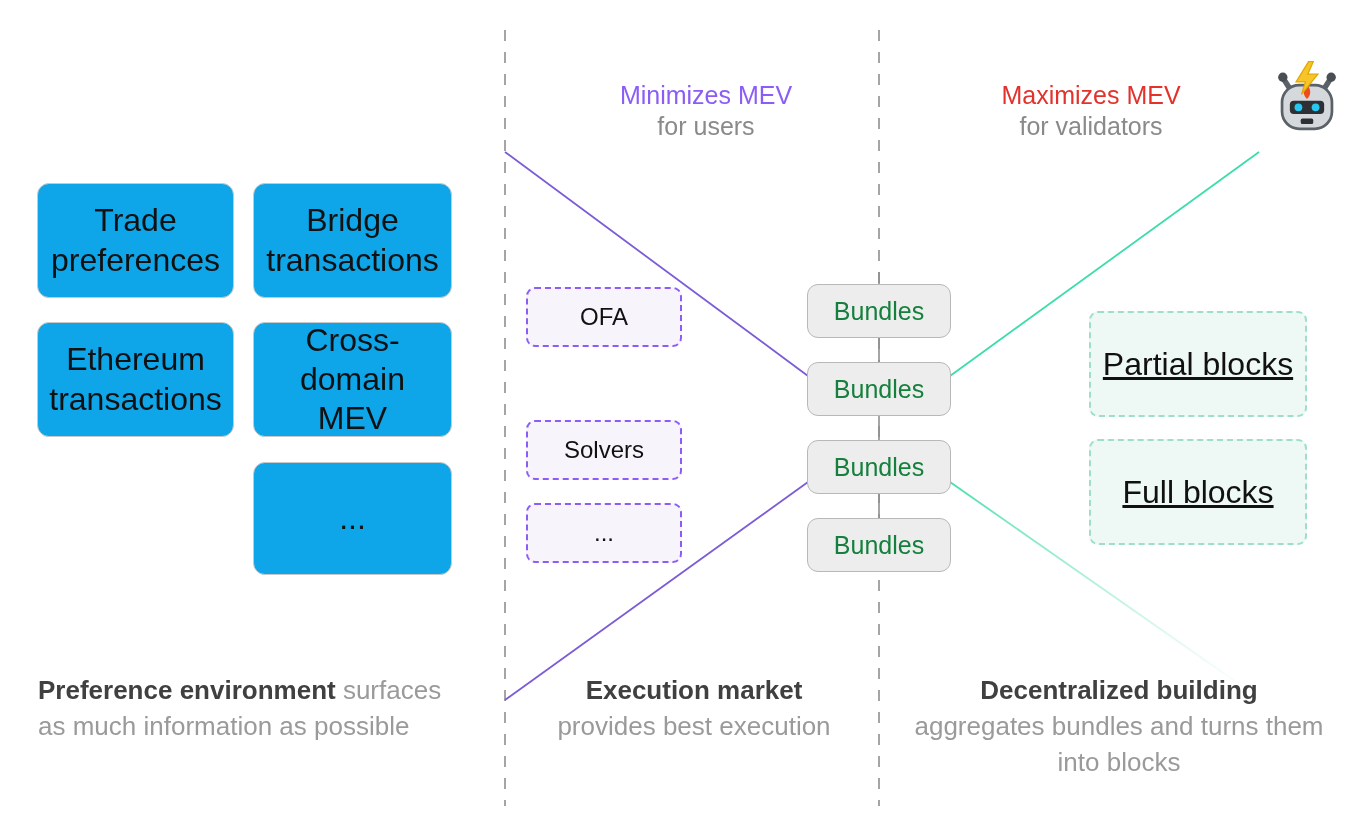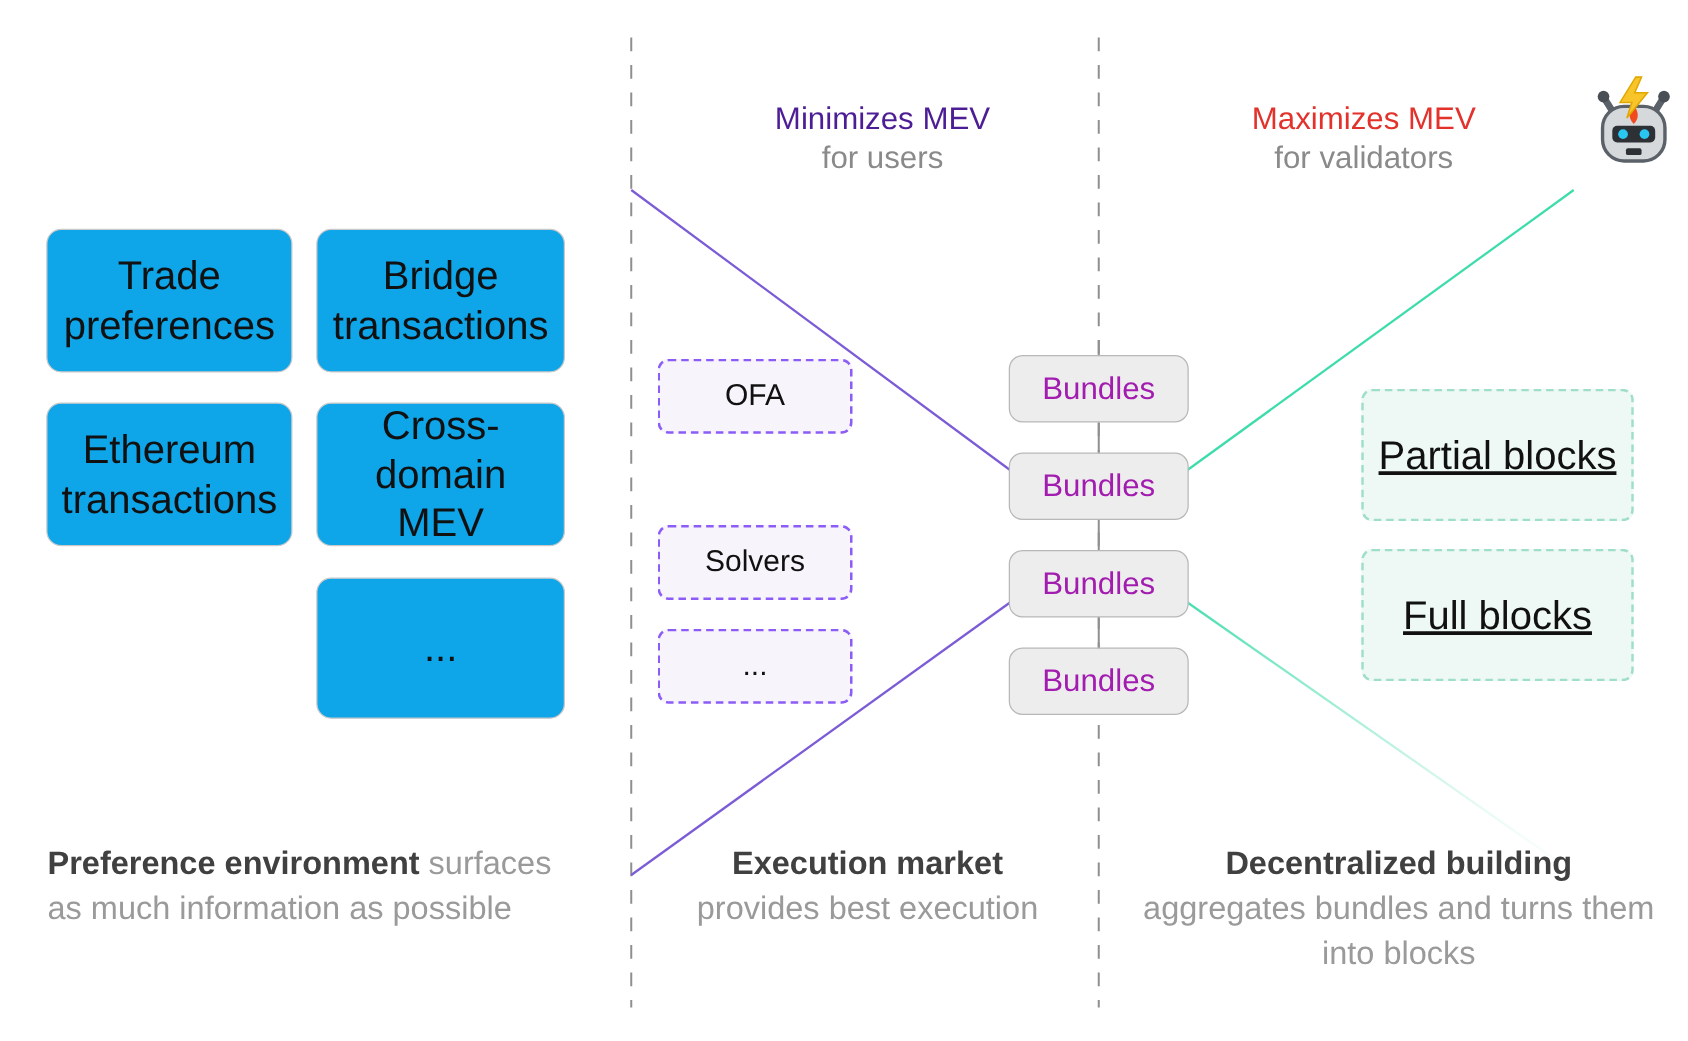"Minimizes MEV" .head-green .hl1 { color: #4c1d95 -> #8b5cf6 }
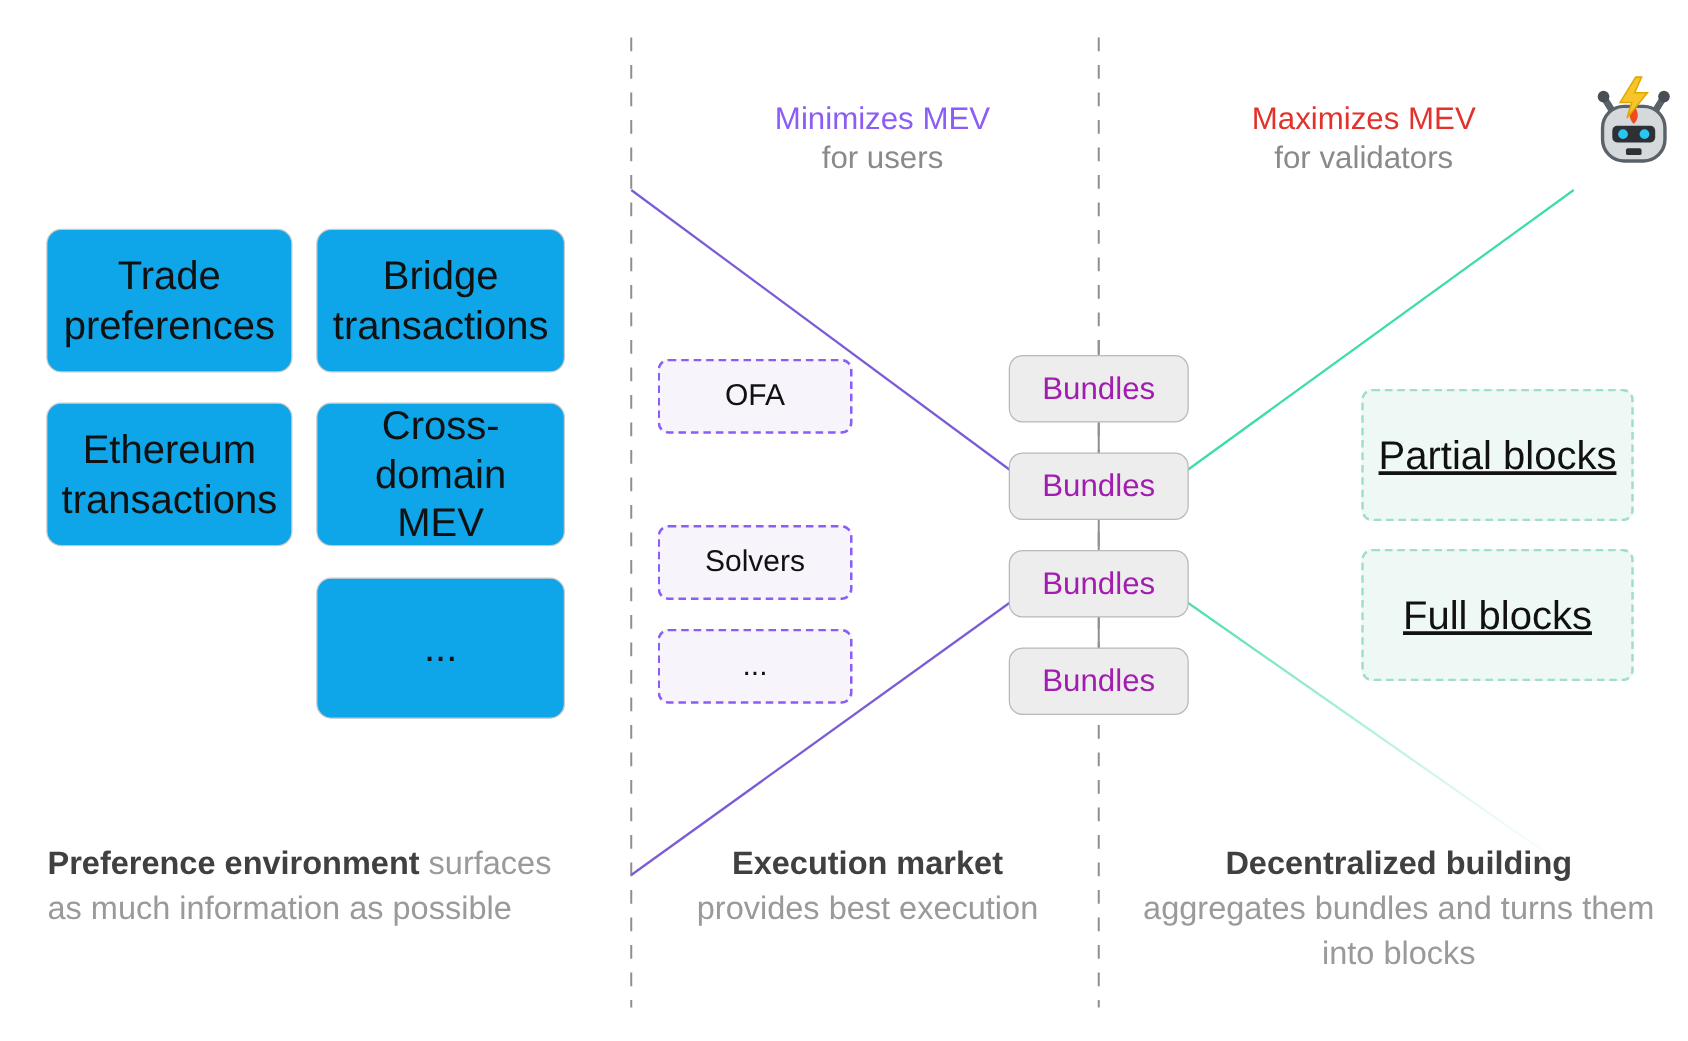"Bundles" .bundle-box { color: #a21caf -> #15803d }
